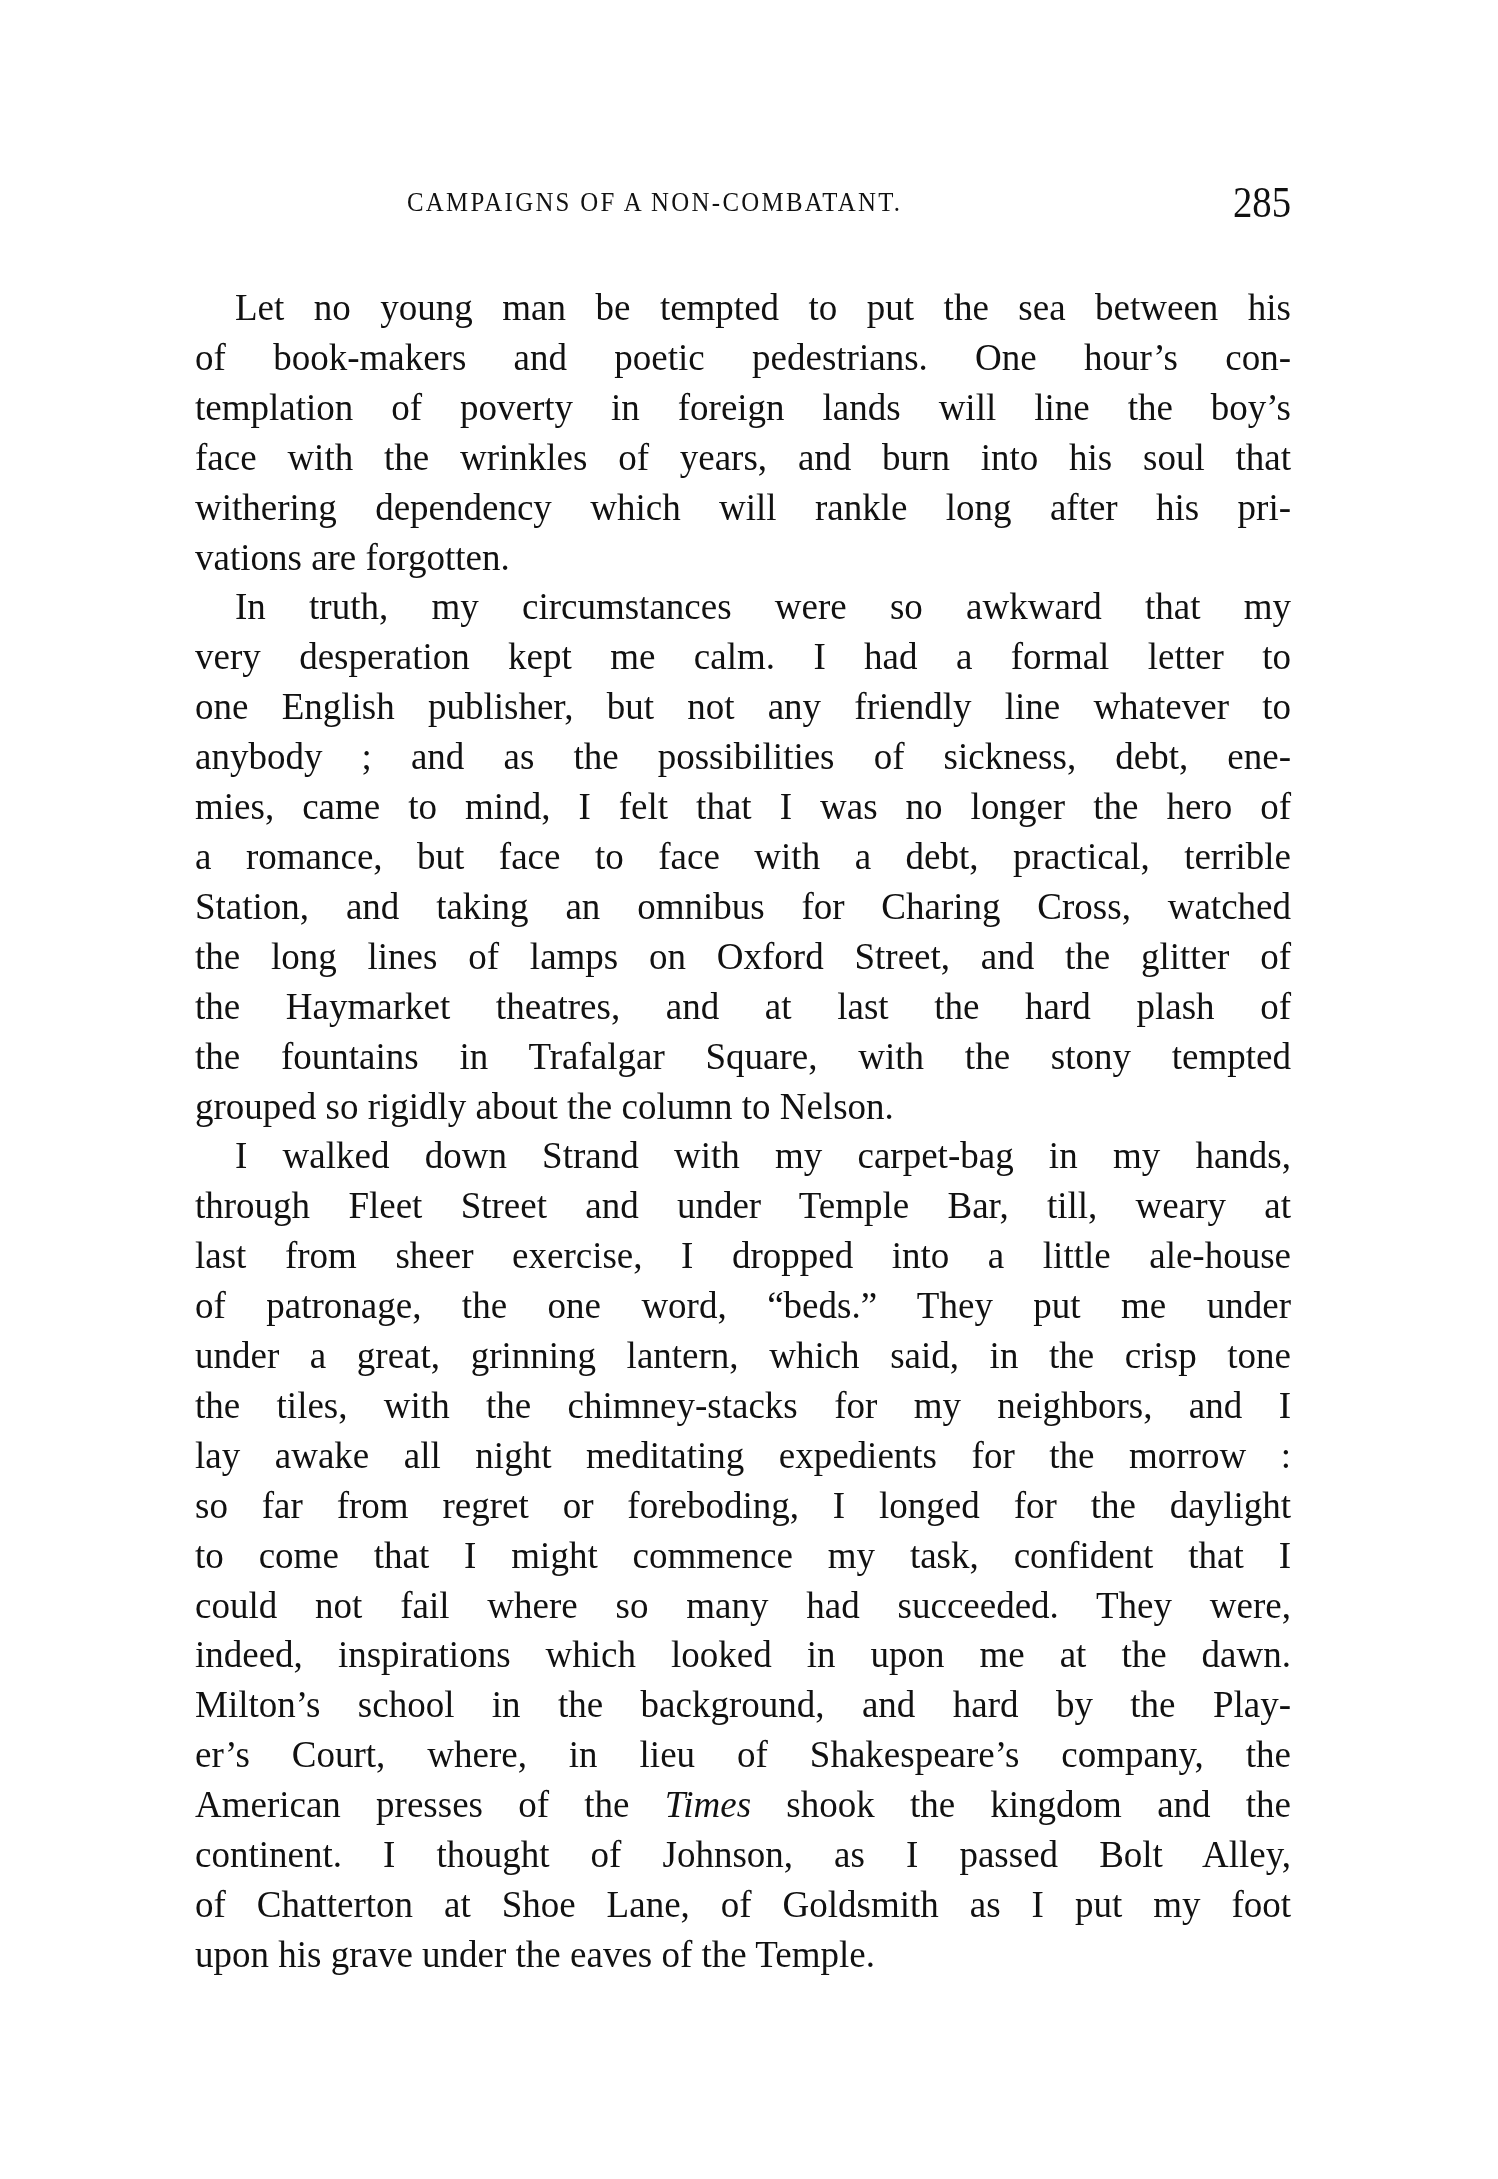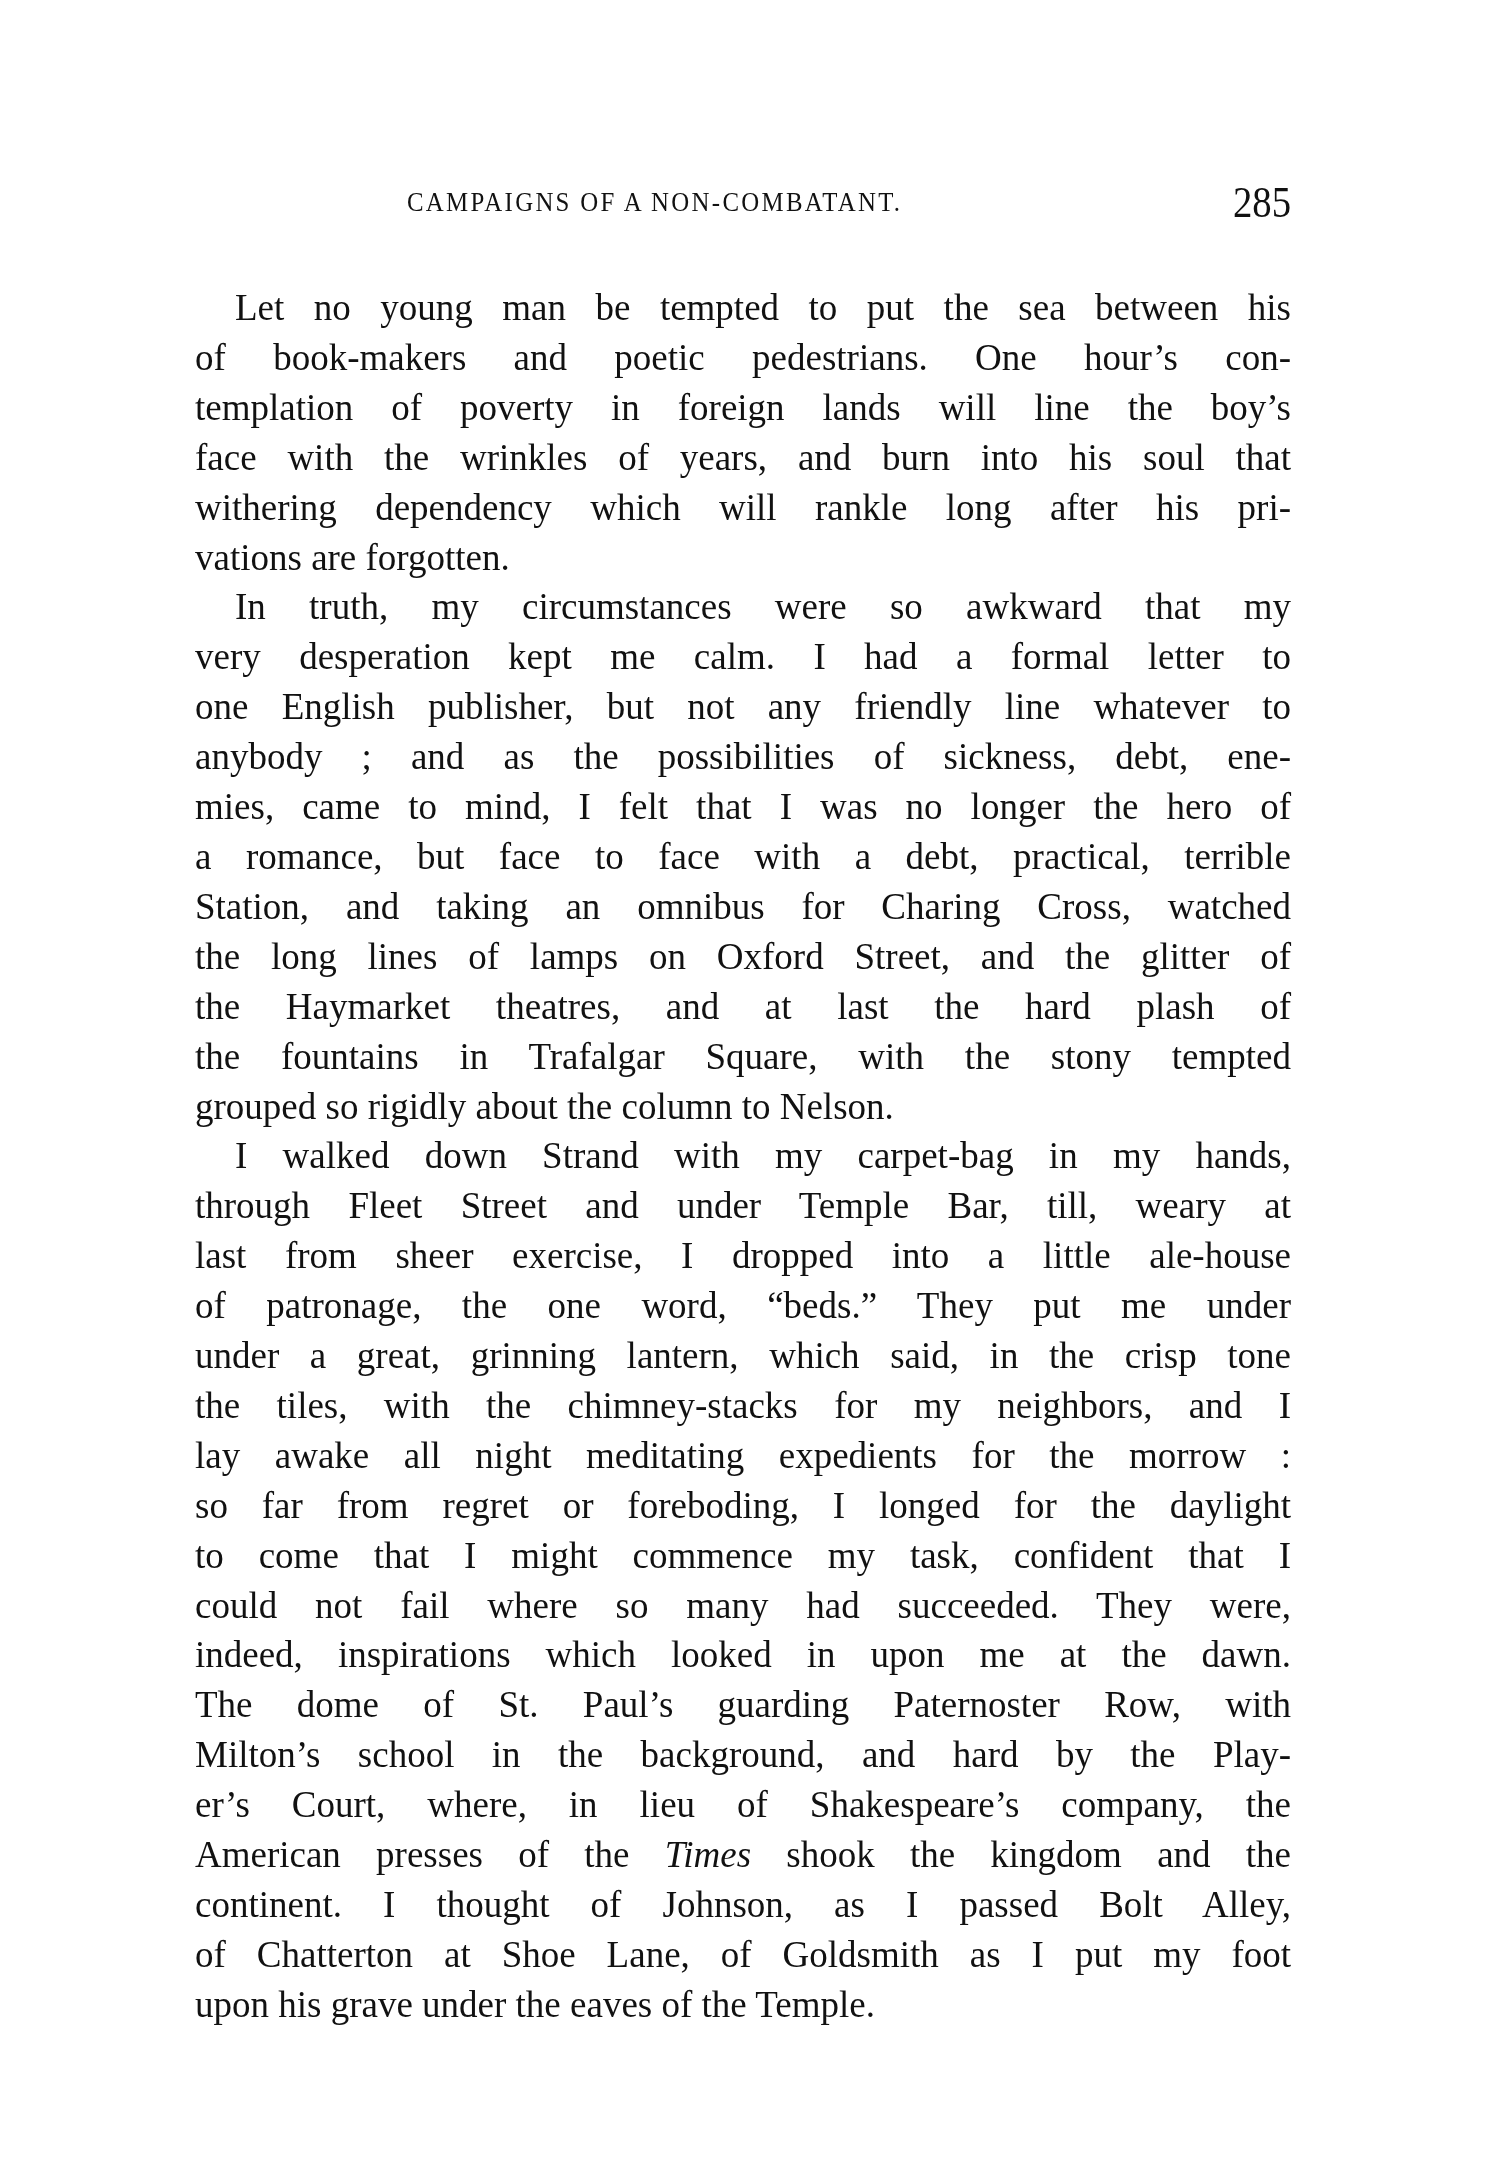"The dome of St. Paul’s" span.line { html: <span>The dome of St. Paul’s guarding Paternoster Row, with</span> -> none }
